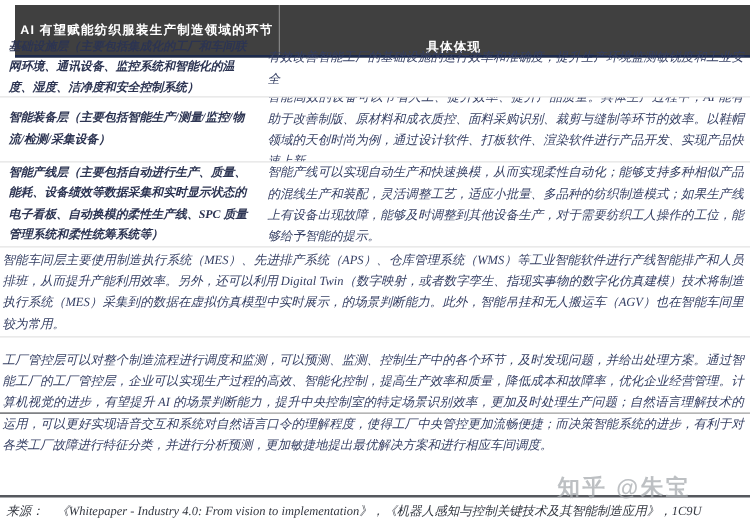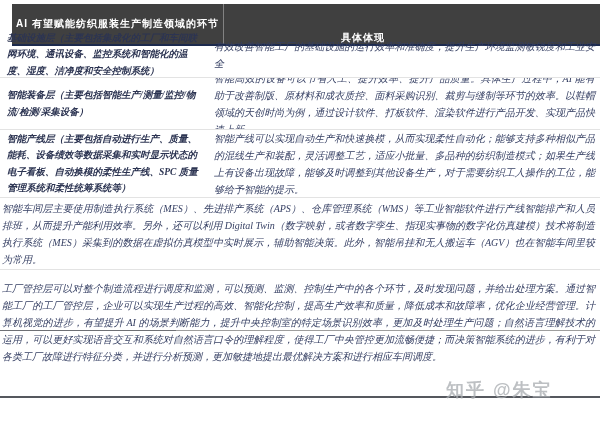"智能车间层主要使用制造执行系统（MES）、先进排产系统（APS）、仓库管理系统（" div.cell-r { text: 辅助智能决策 -> 的场景判断能力 }
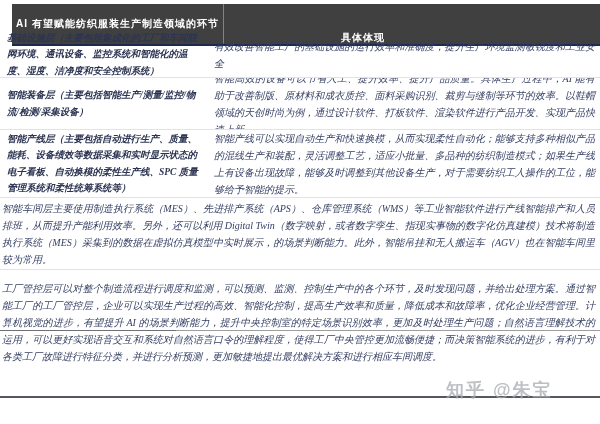"来源： 《Whitepaper - Industry 4.0:" div.source { html: none -> <div> <span>来源：</span><span>《Whitepaper - Industry 4.0: From vision to implementation》，《机器人感知与控制关键技术及其智能制造应用》，1C9U</span> </div> }
